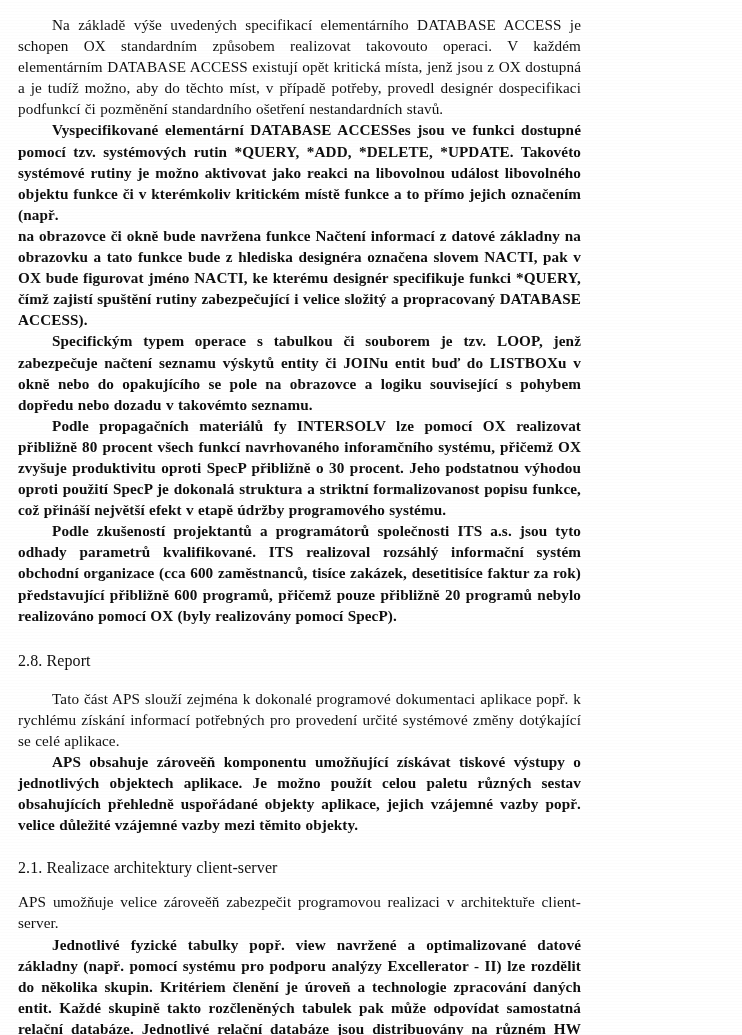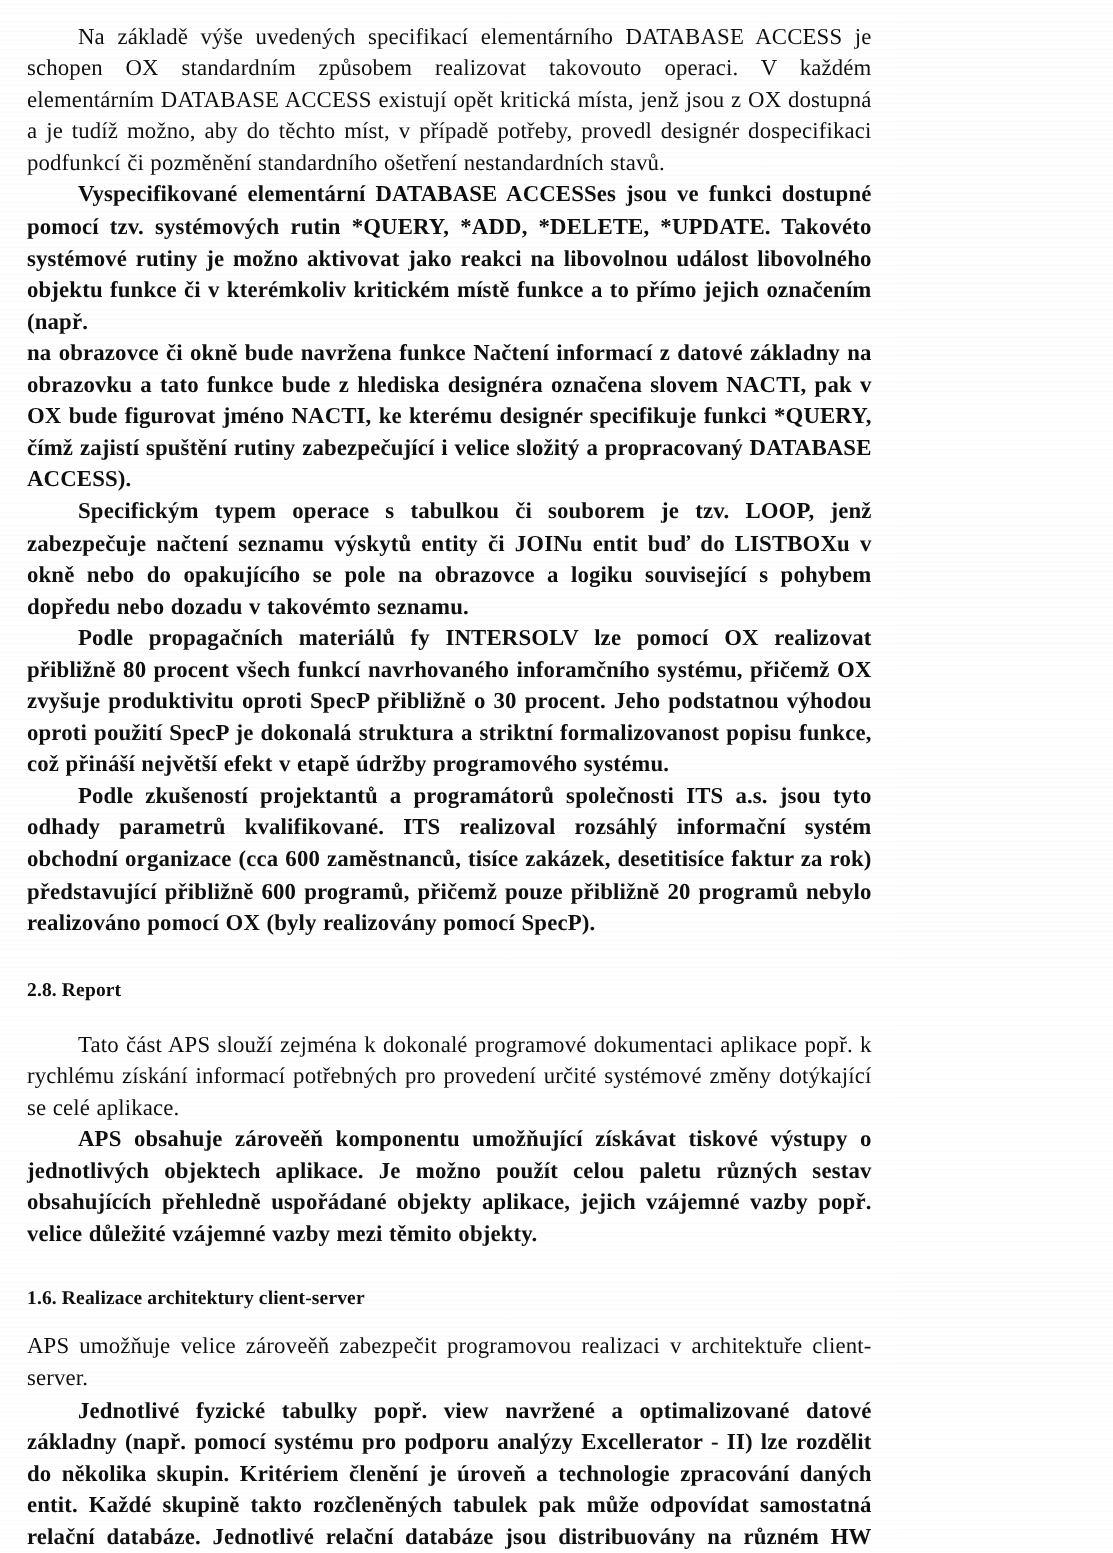"2.8. Report" h2.heading { font-size: 13px -> 16px; font-weight: bold -> normal }
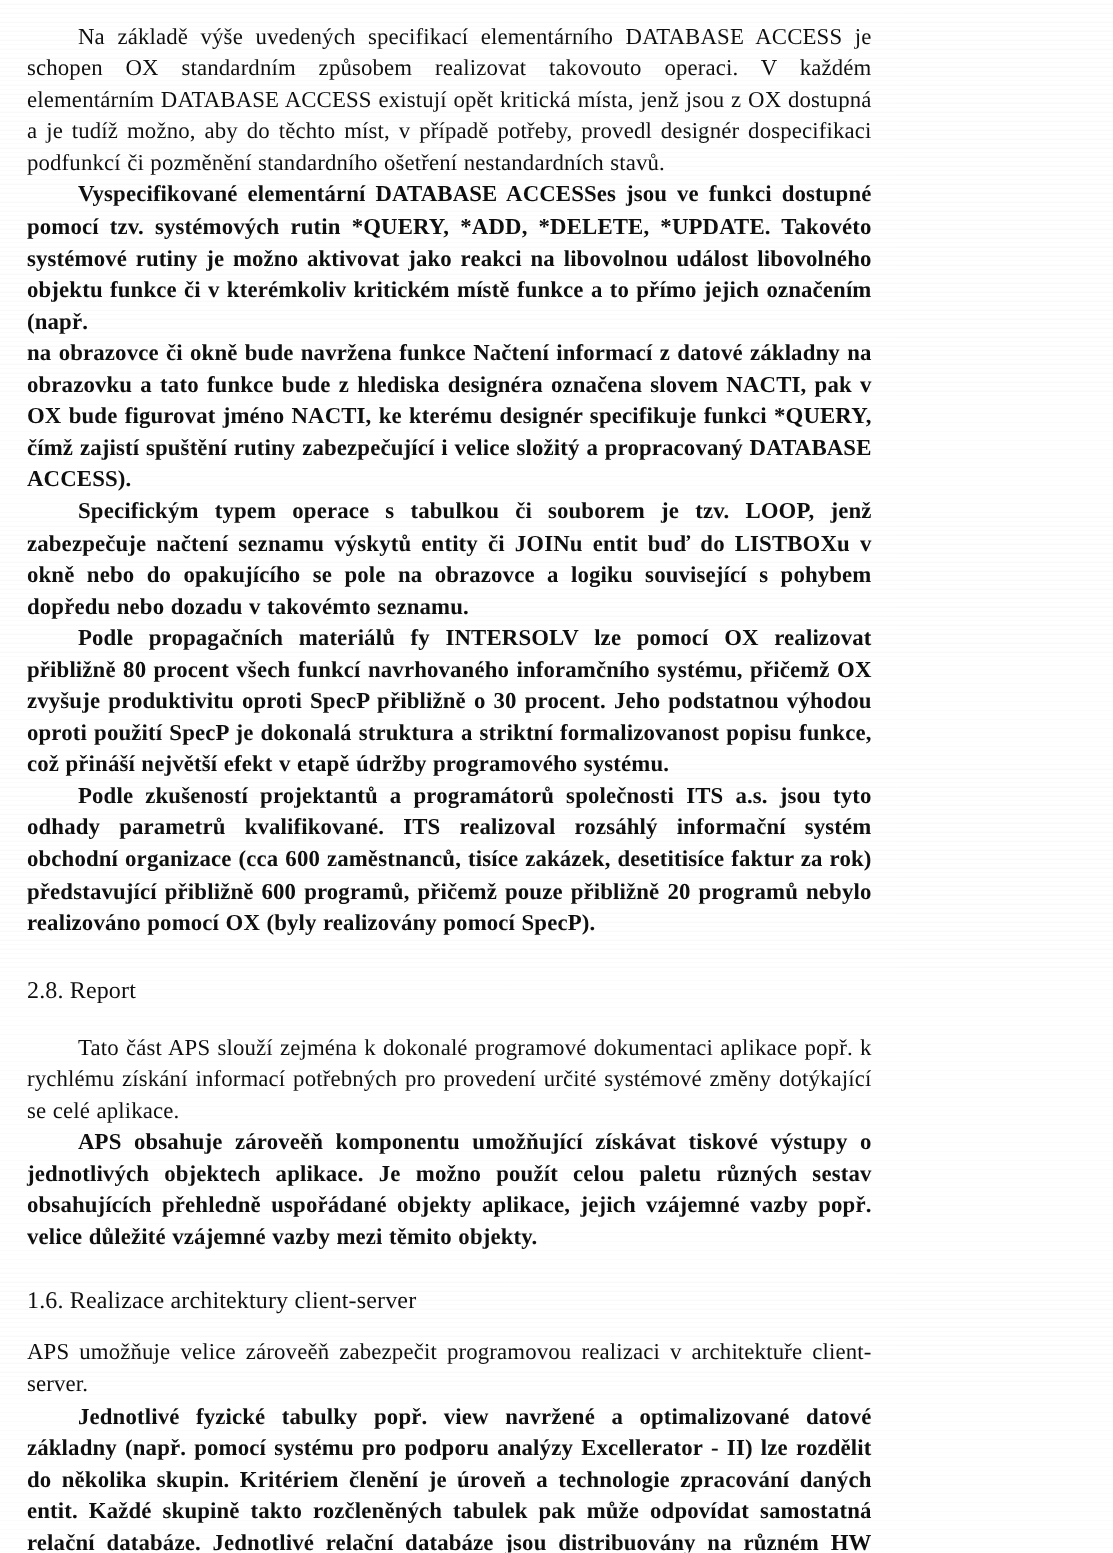"1.6. Realizace architektury" h2.heading { text: 1.6 -> 2.1 }
